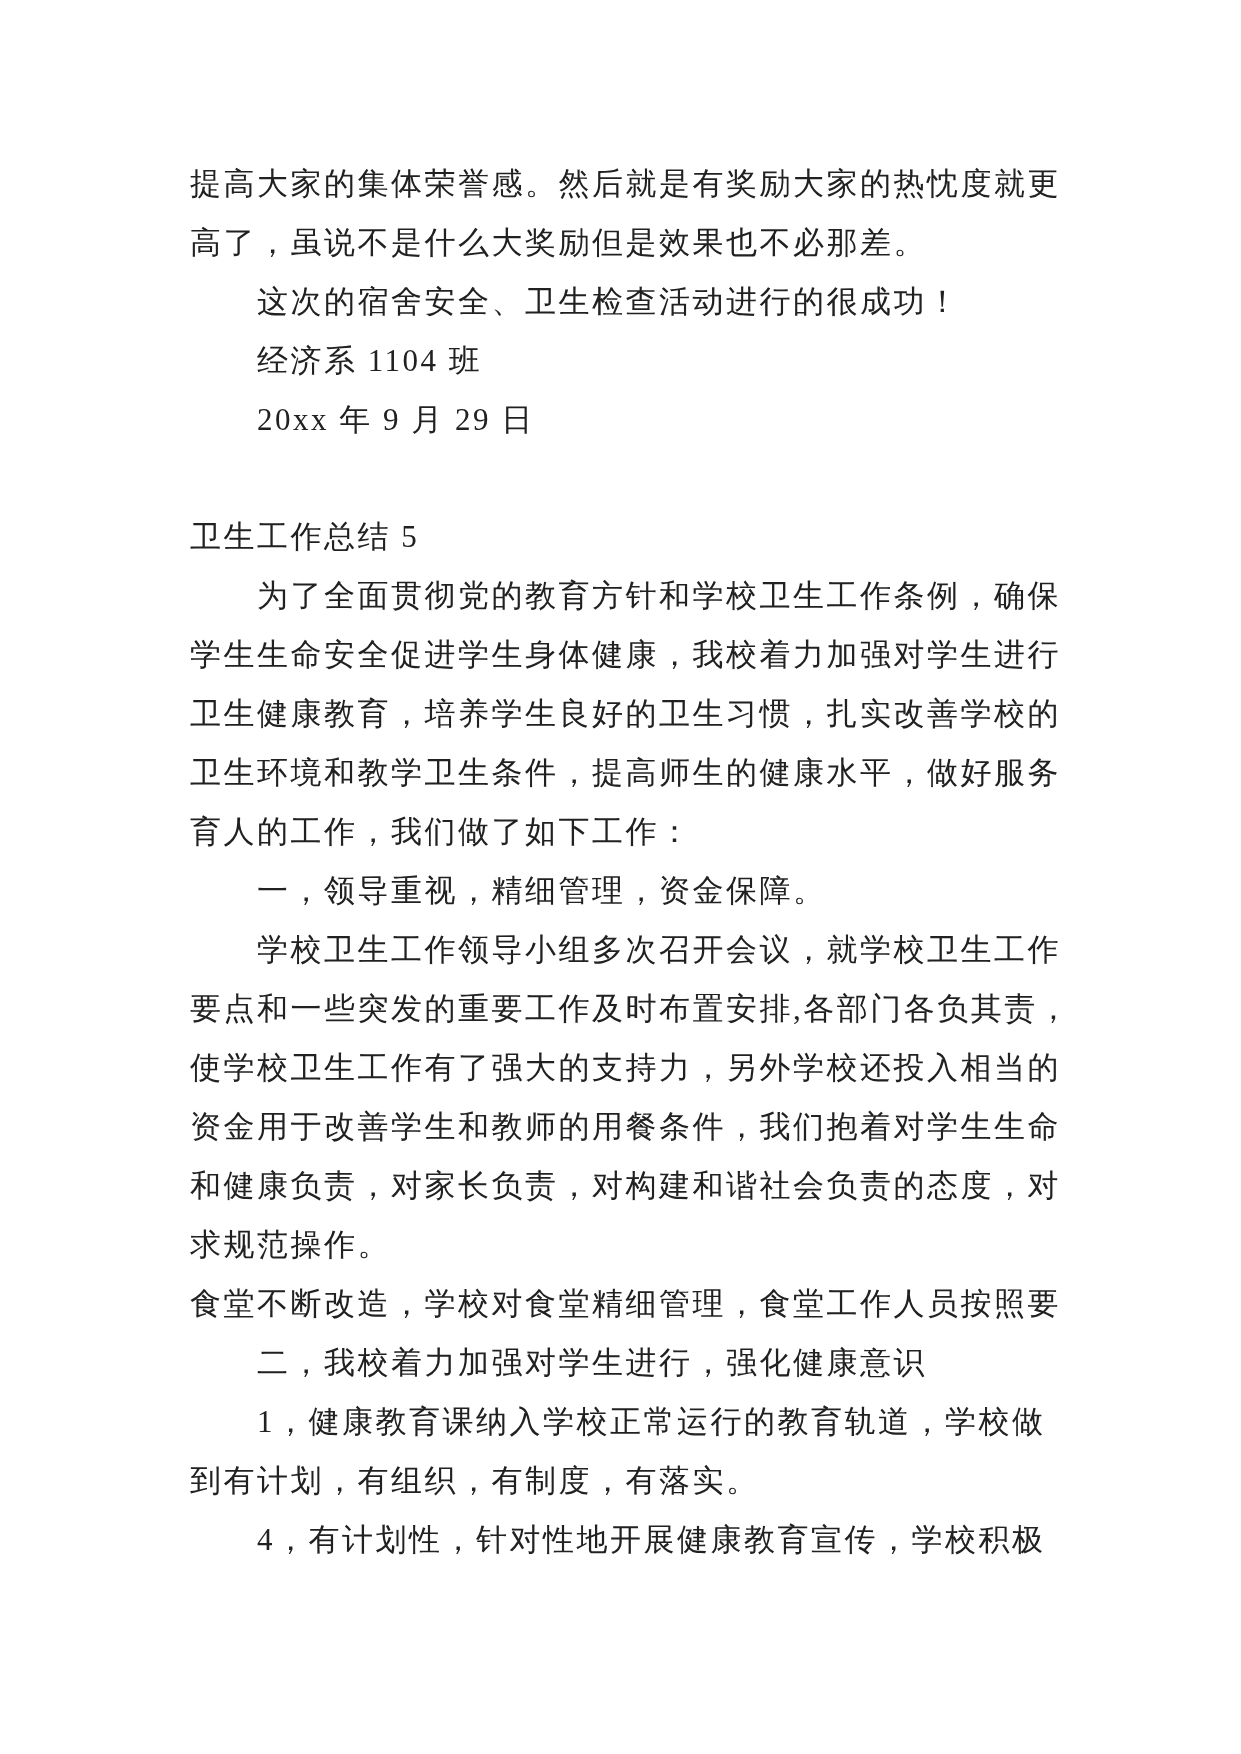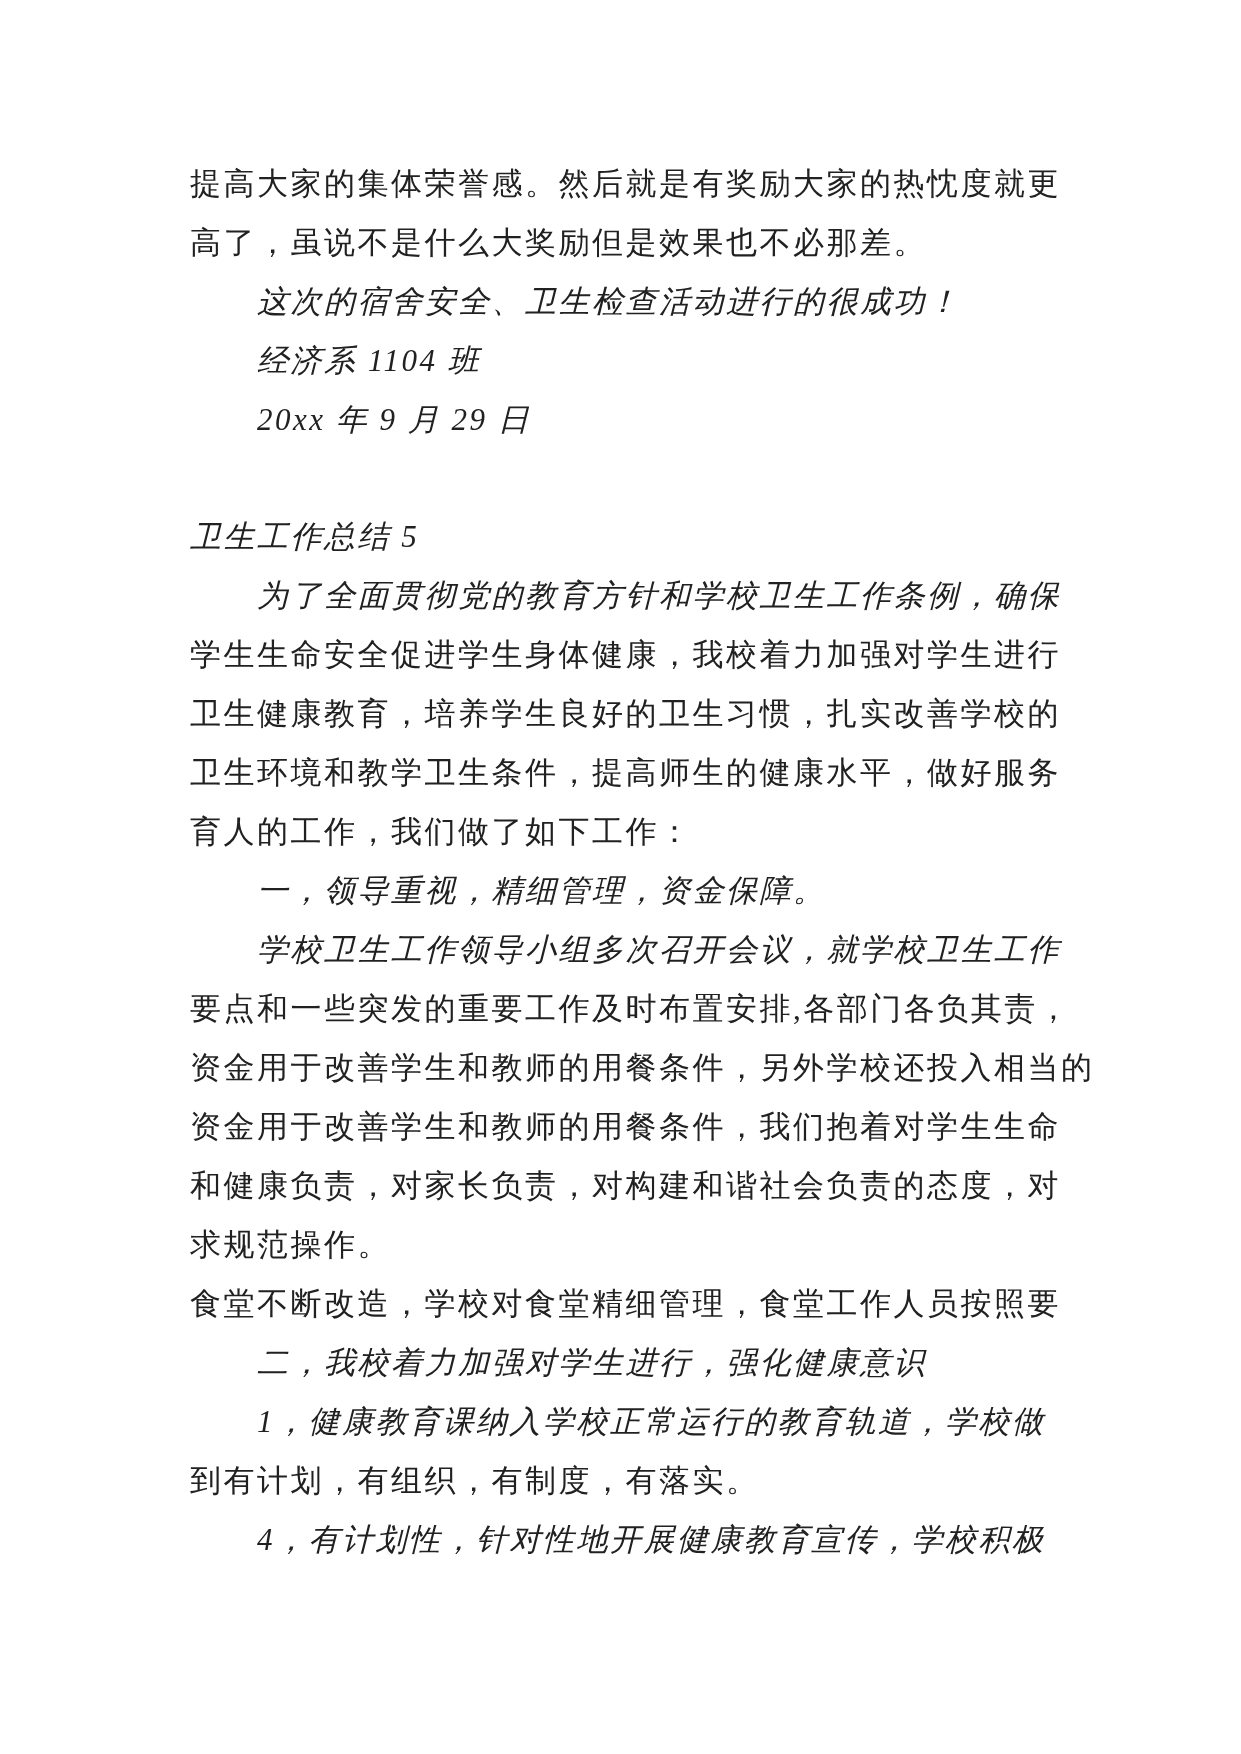"这次的宿舍安全、卫生检查活动进行的很成功！" .line.indent { font-style: italic -> none }
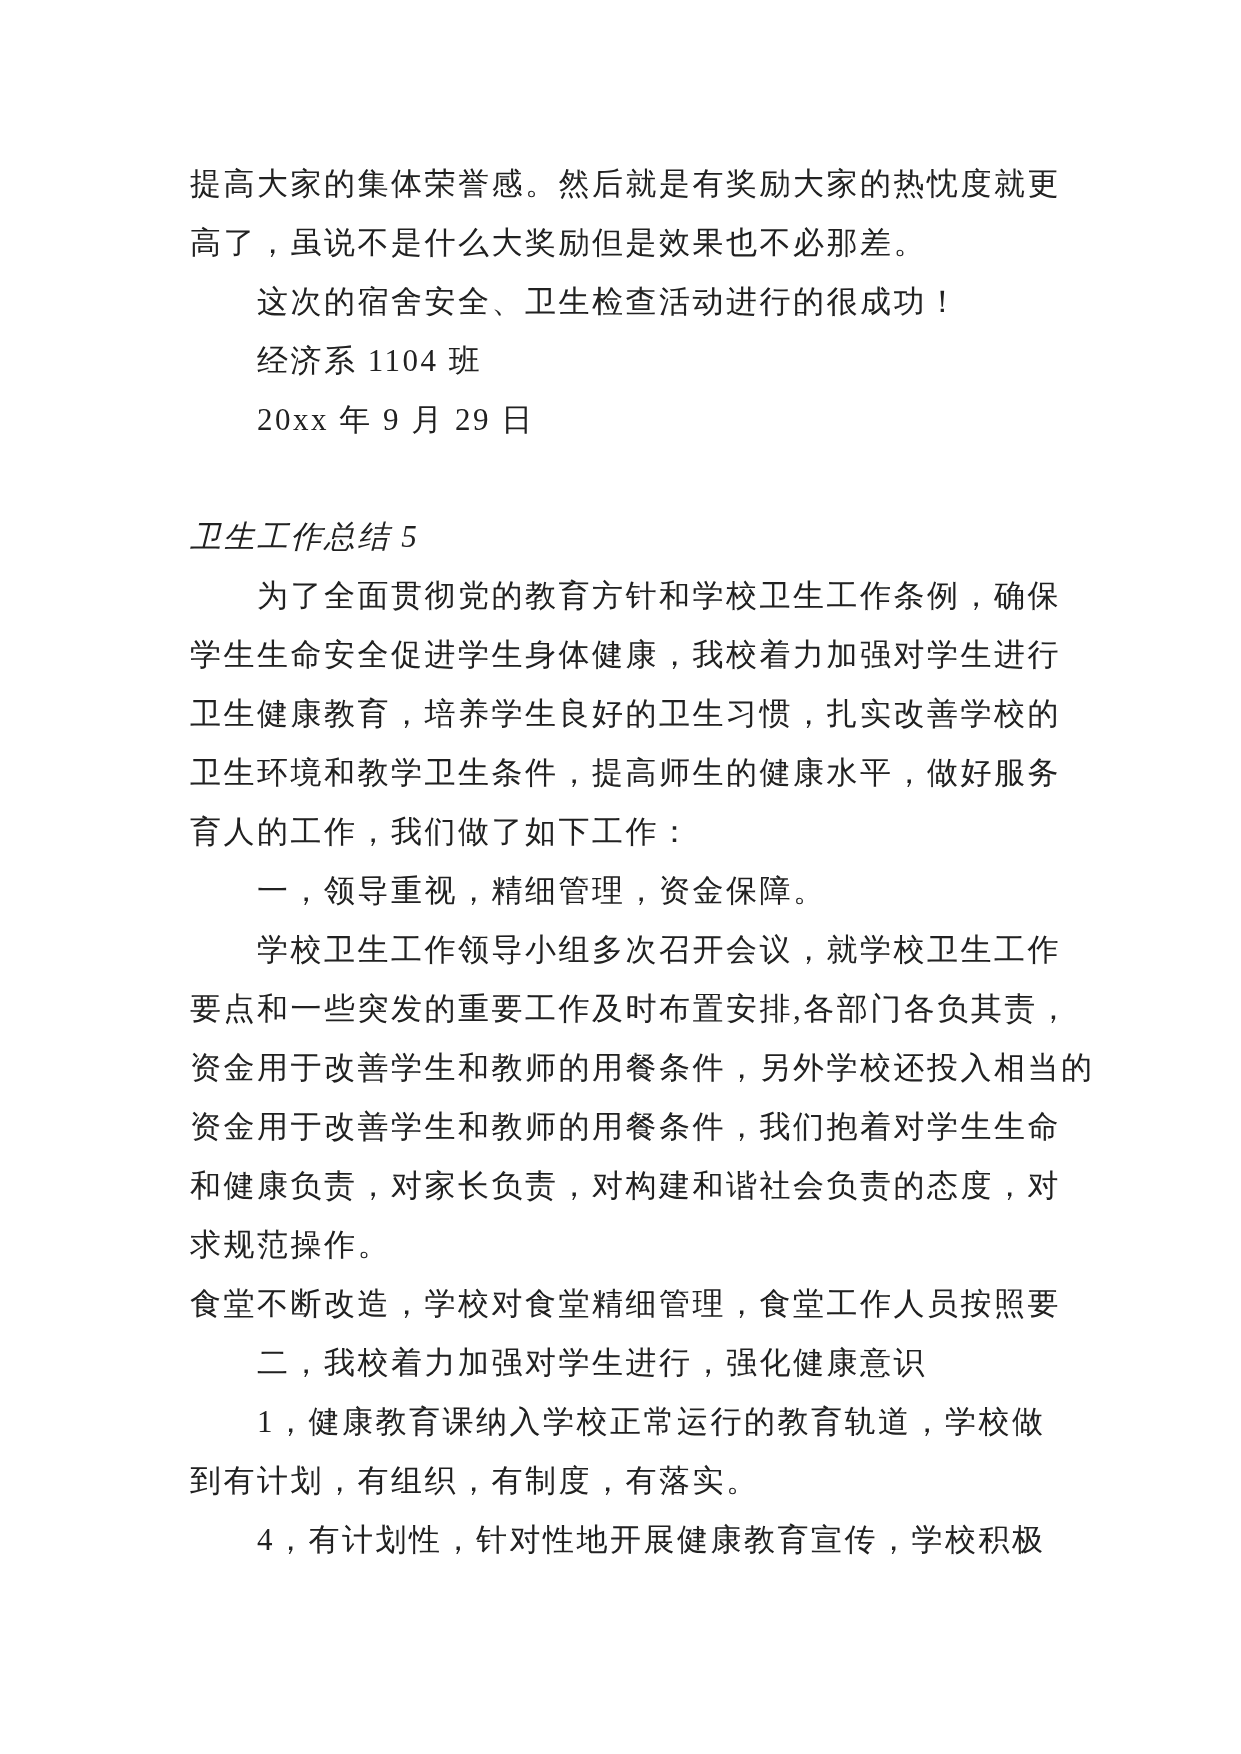"卫生工作总结 5" .line.gap { font-style: italic -> none }
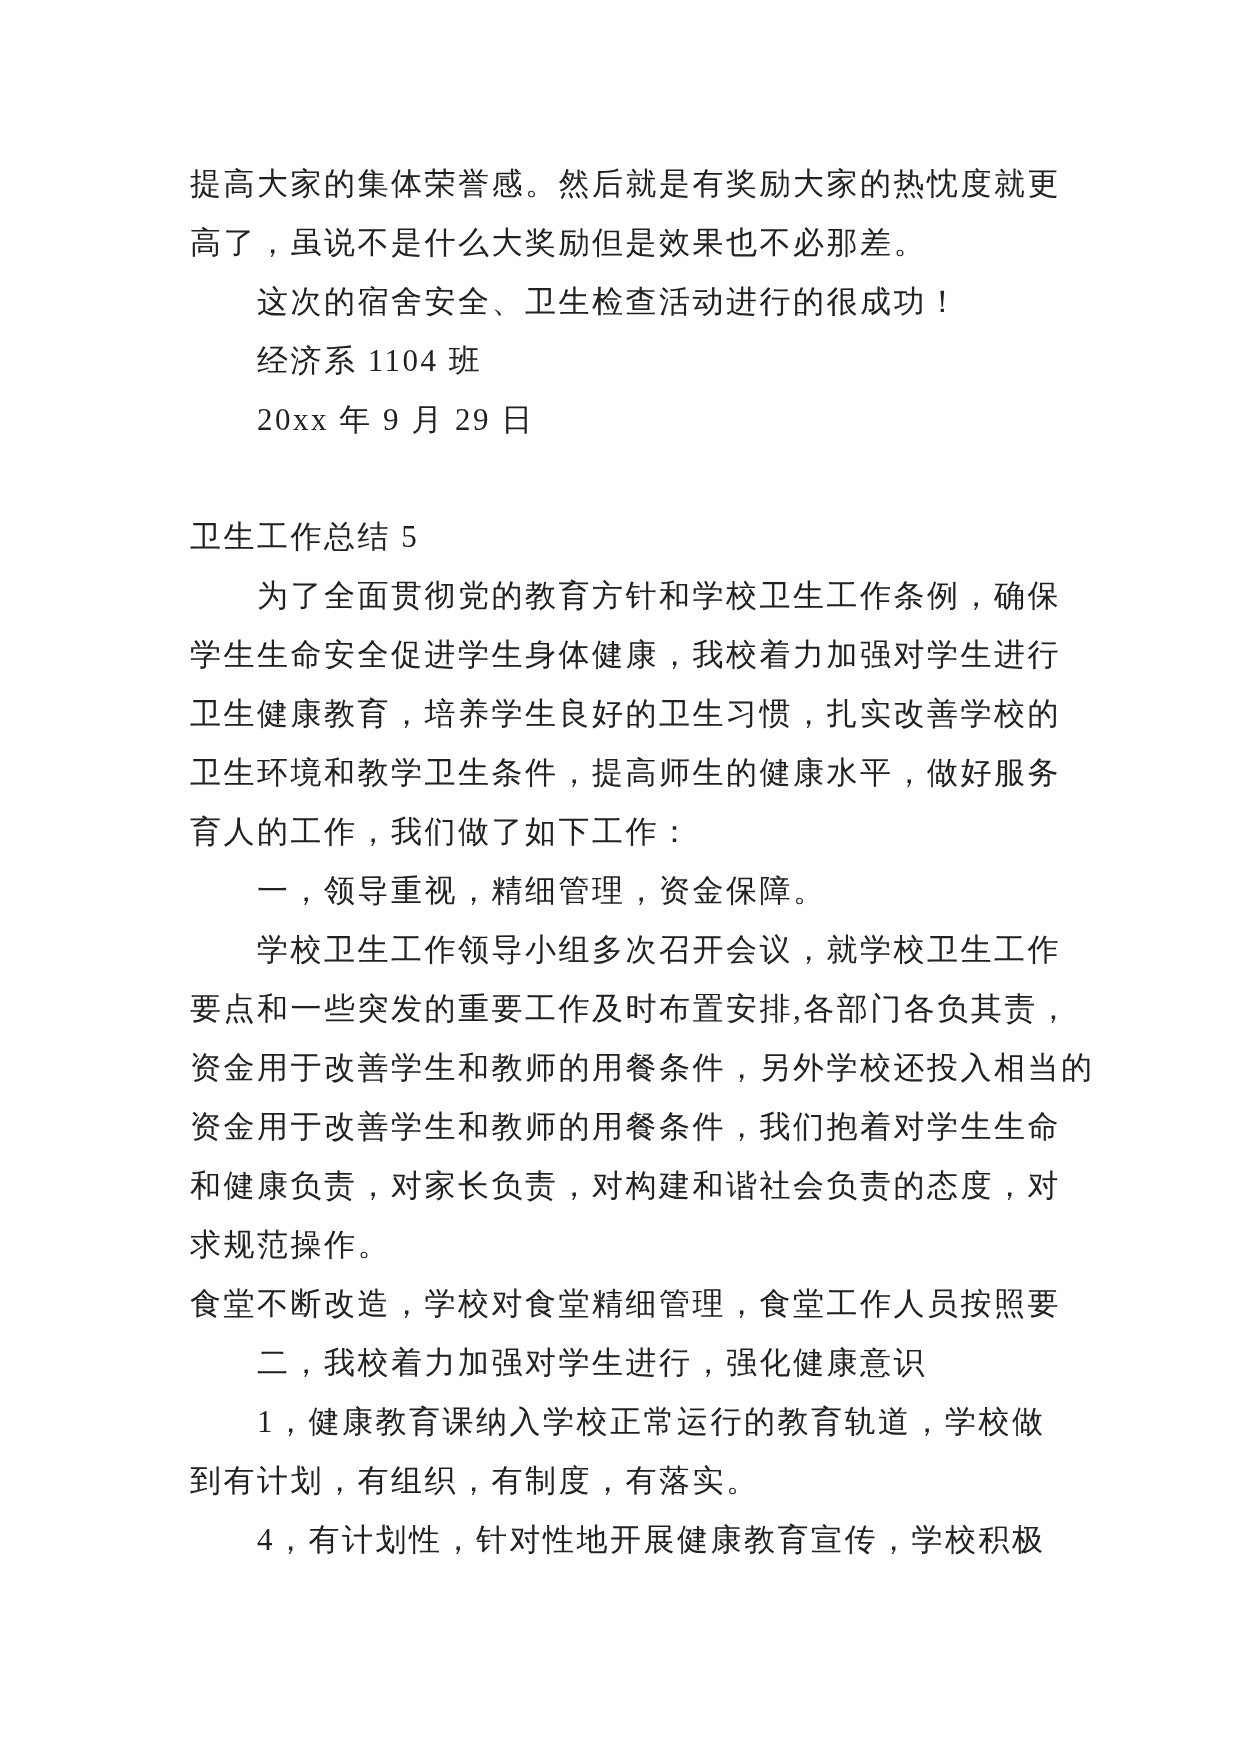"资金用于改善学生和教师的用餐条件，另外学校还投入相当的" div.line { text: 资金用于改善学生和教师的用餐条件 -> 使学校卫生工作有了强大的支持力 }
